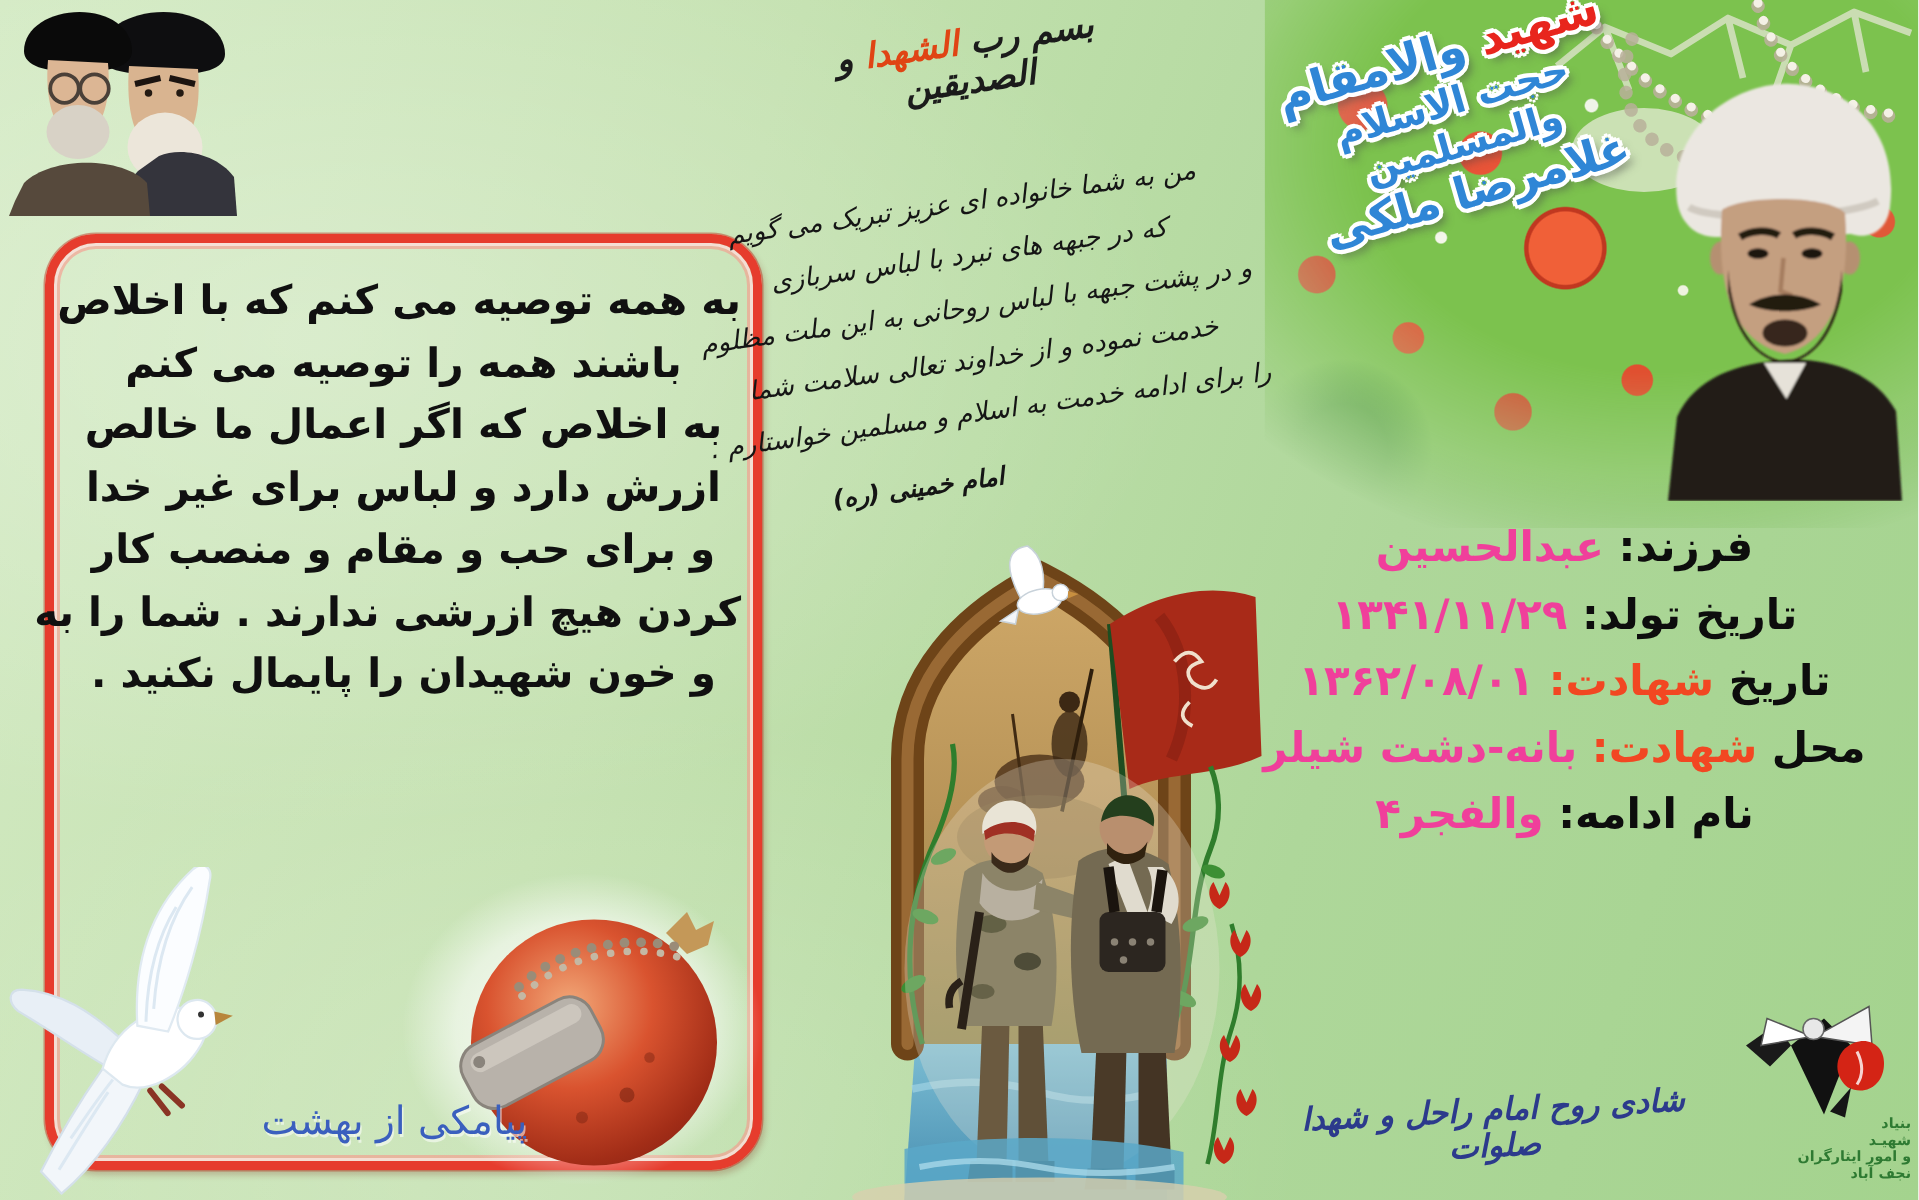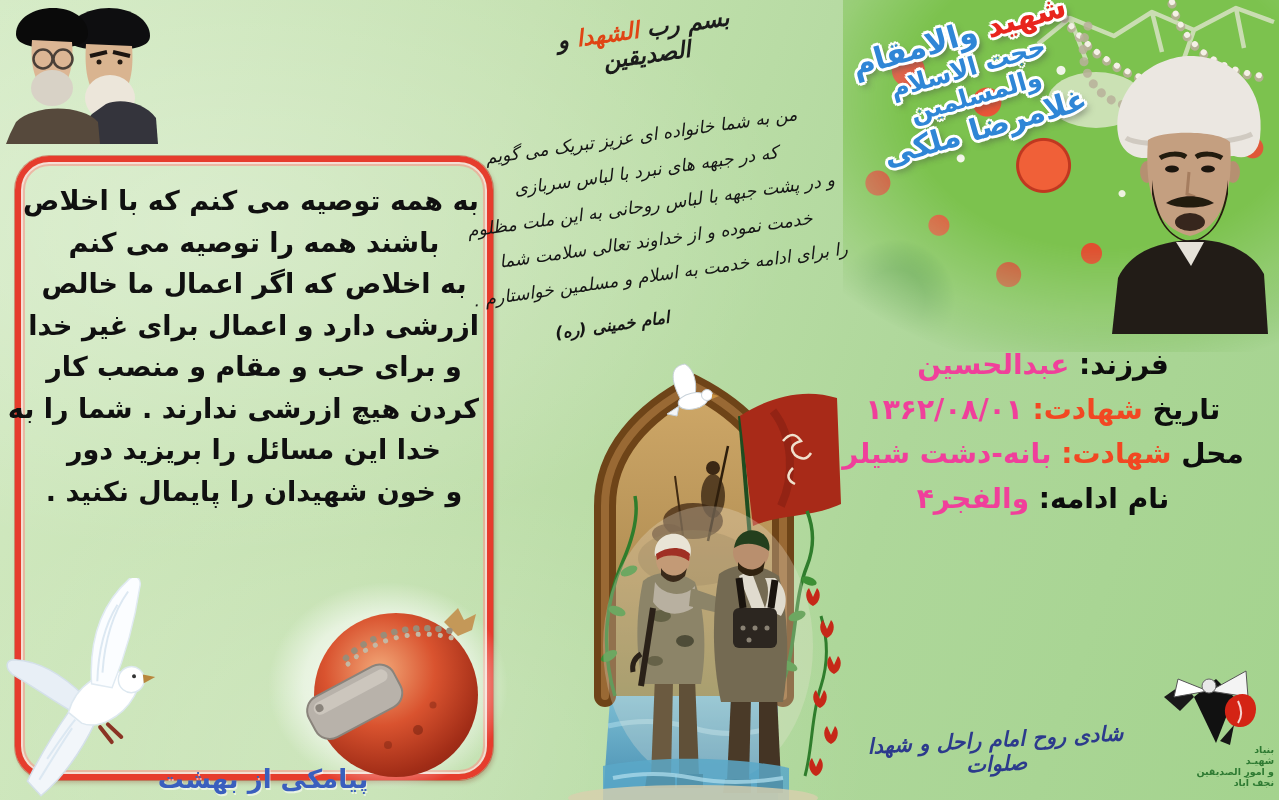"به همه توصیه می کنم" .quote-box { left: 15px -> 30px }
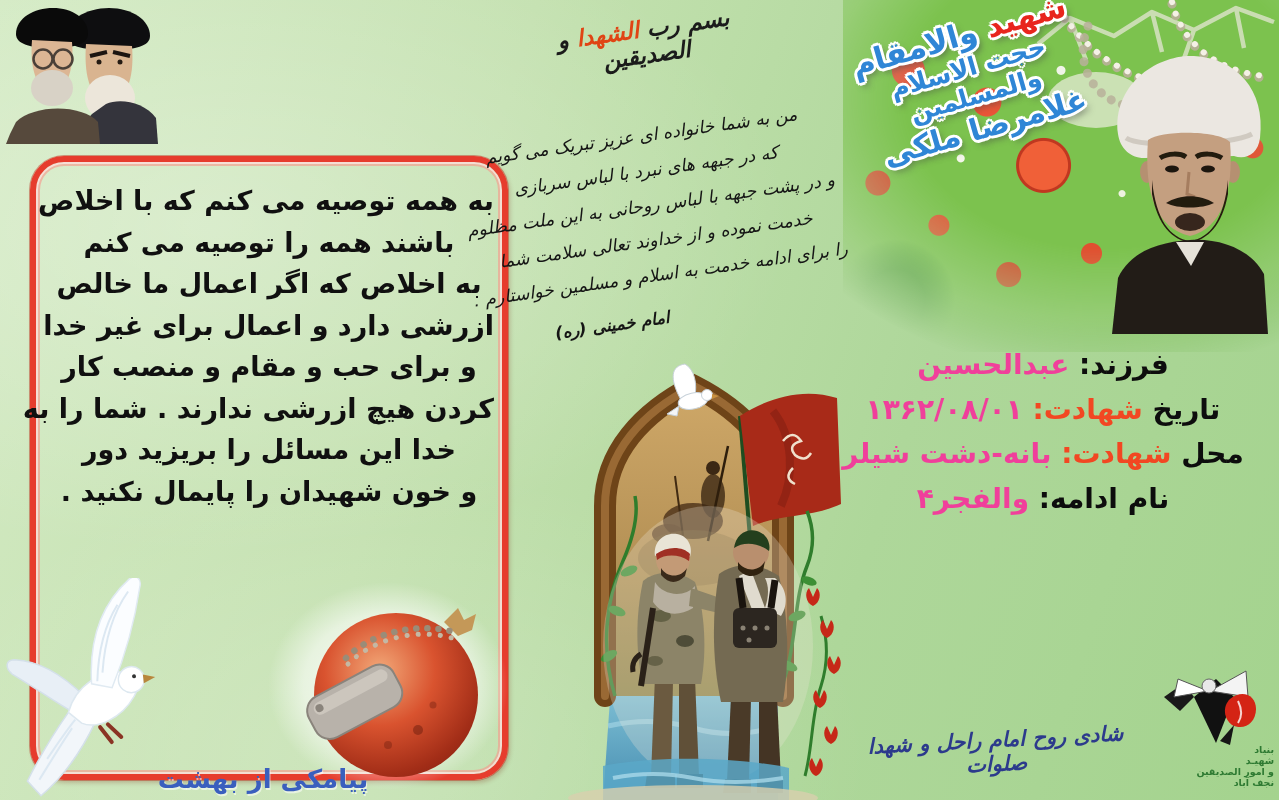"ازرشی دارد و اعمال برای" div.qline { text: ازرشی دارد و اعمال -> ازرش دارد و لباس }
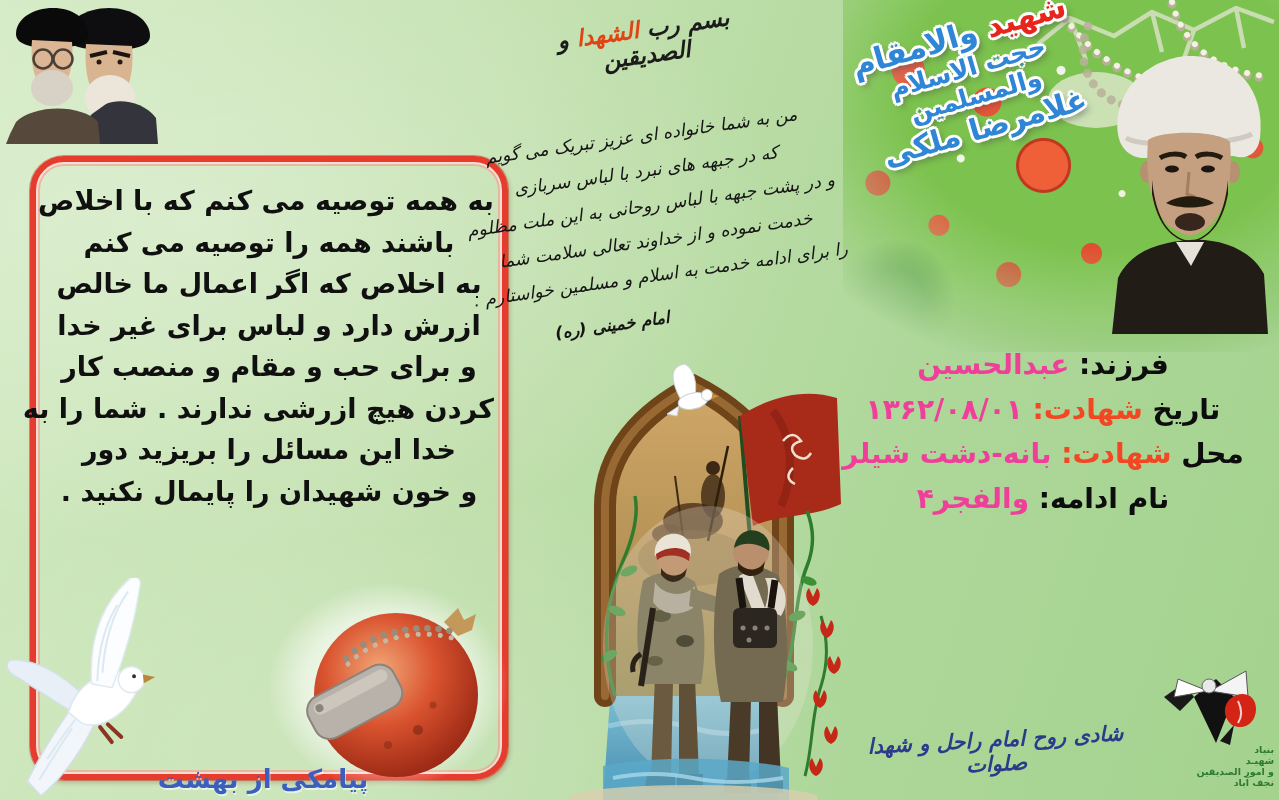"تاریخ تولد: ۱۳۴۱/۱۱/۲۹" div.info-row { html: none -> <div> <span>تاریخ تولد:</span> <span></span> <span>۱۳۴۱/۱۱/۲۹</span> </div> }
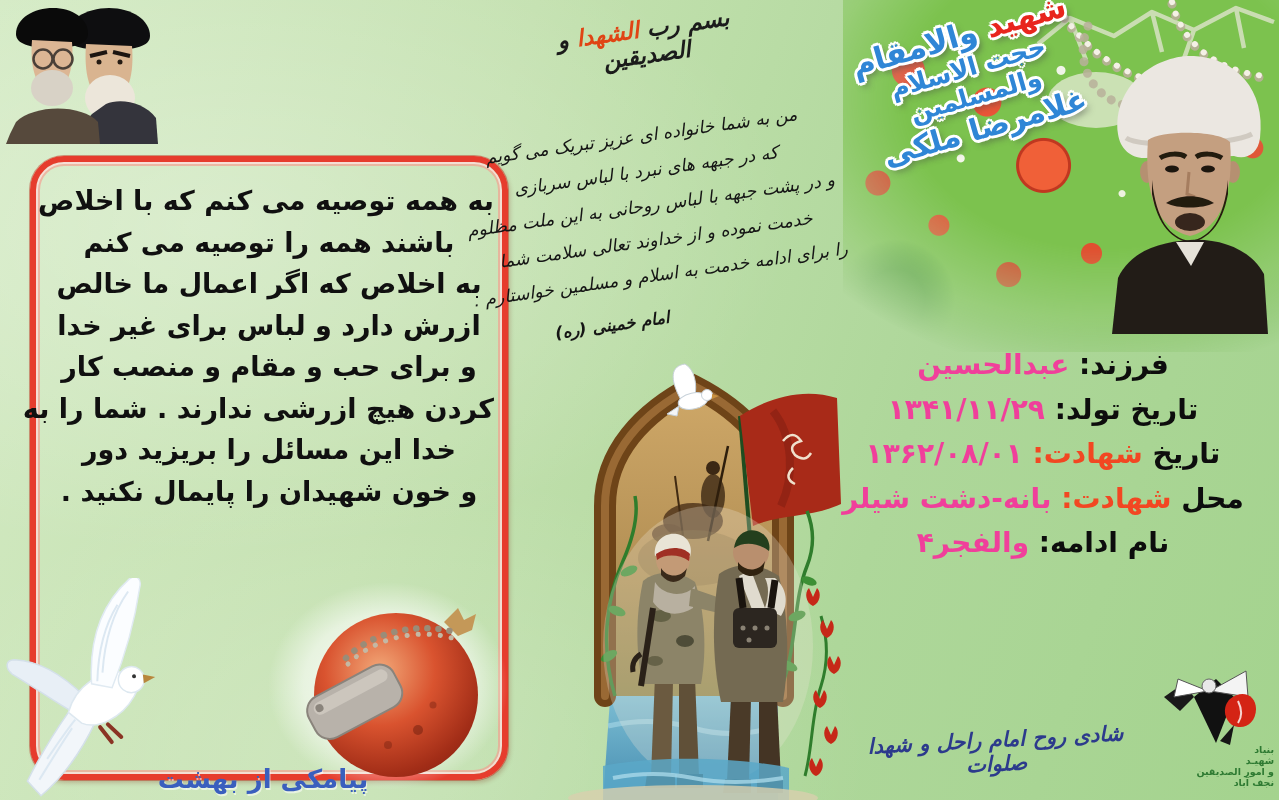"خدا این مسائل را بریزید" div.qline { html: <div>خدا این مسائل را بریزید دور</div> -> none }
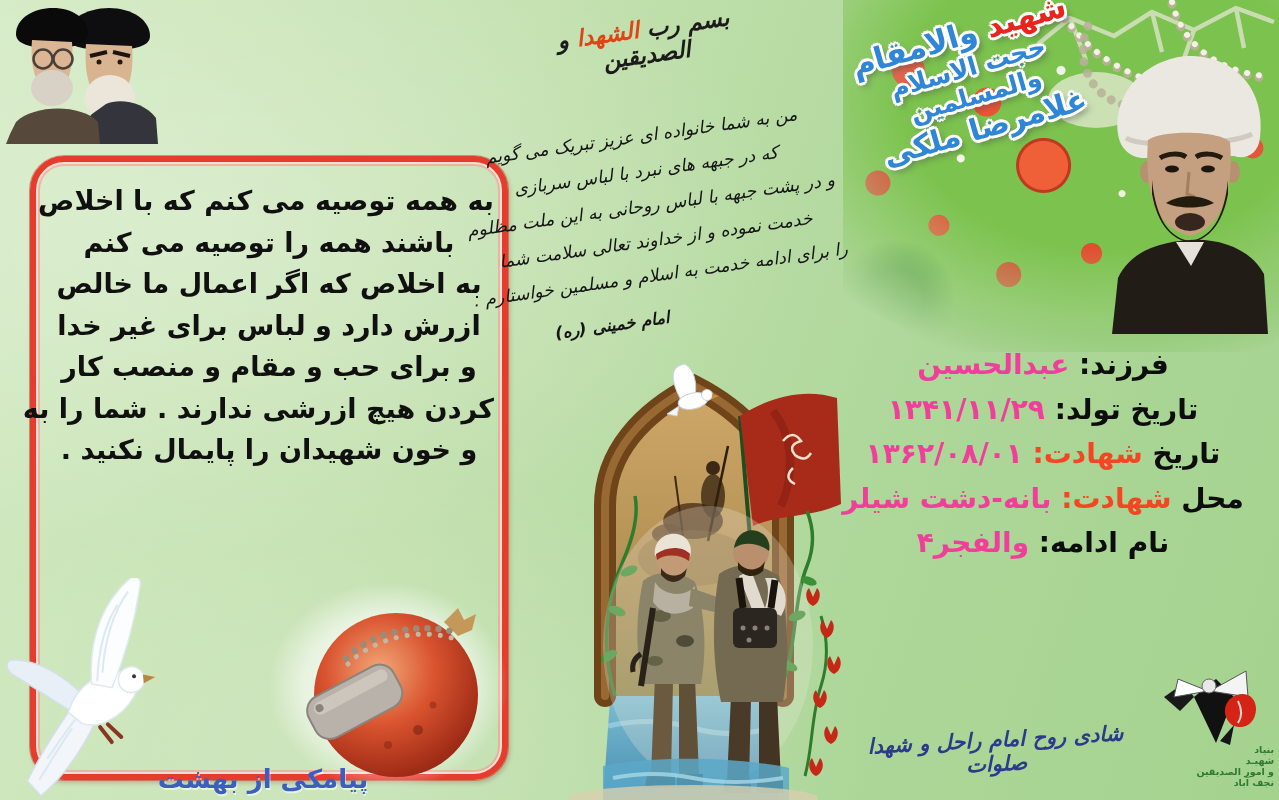"پیامکی از بهشت" .paradise-caption { font-weight: bold -> normal; top: 764px -> 733px }
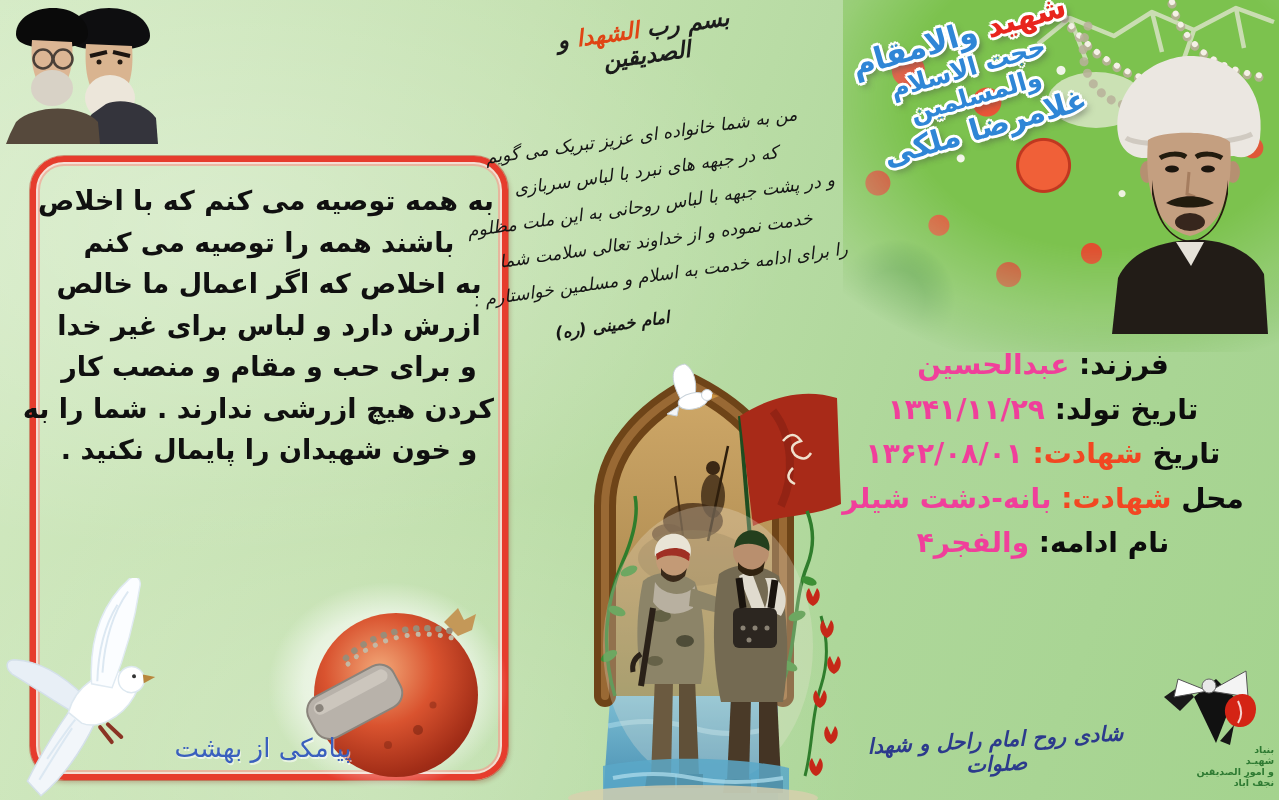"و امور الصديقين" div { text: الصديقين -> ایثارگران }
